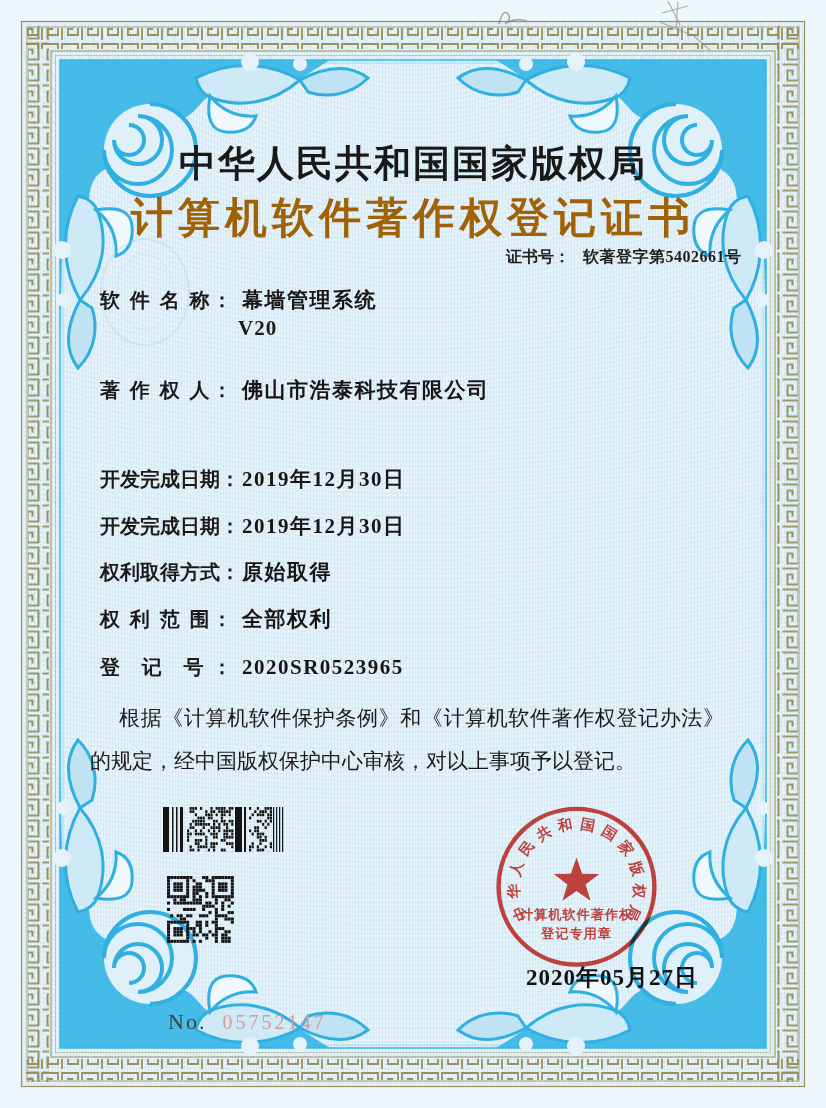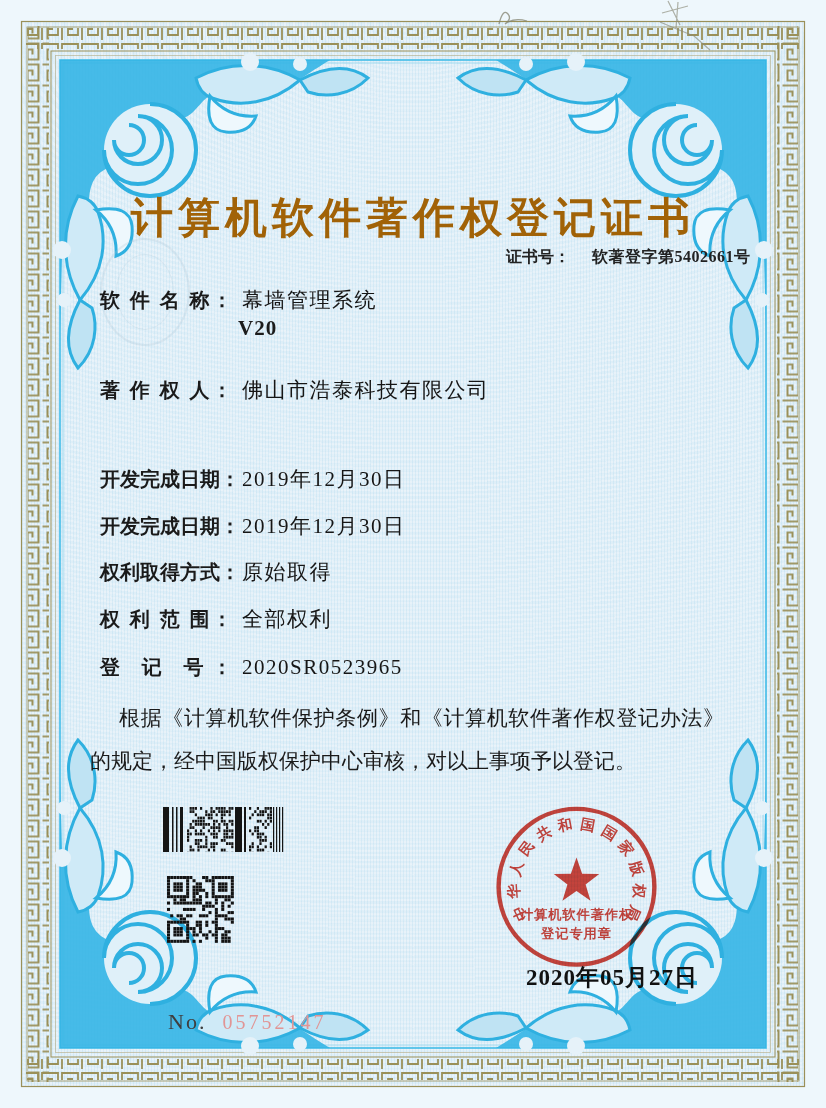"中华人民共和国国家版权局" div.authority { html: none -> <div>中华人民共和国国家版权局</div> }
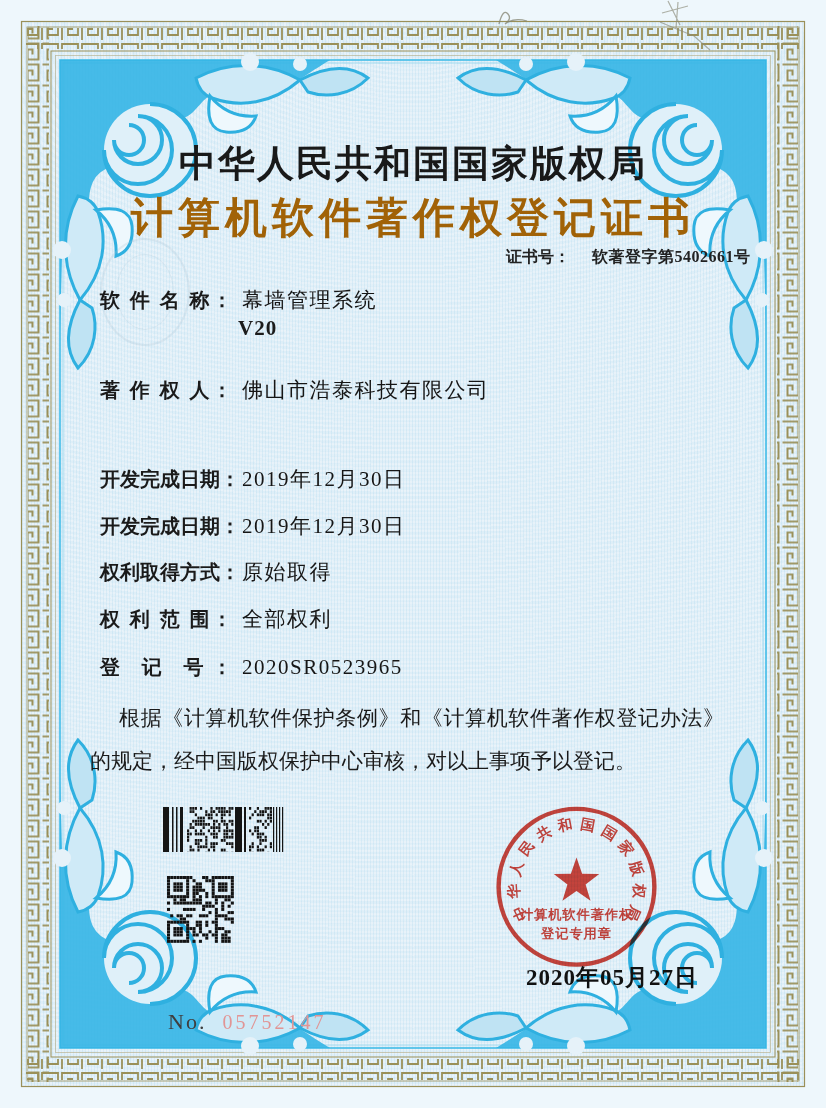"软著登字第5402661号" .cert-no .val { padding-left: 9px -> none }
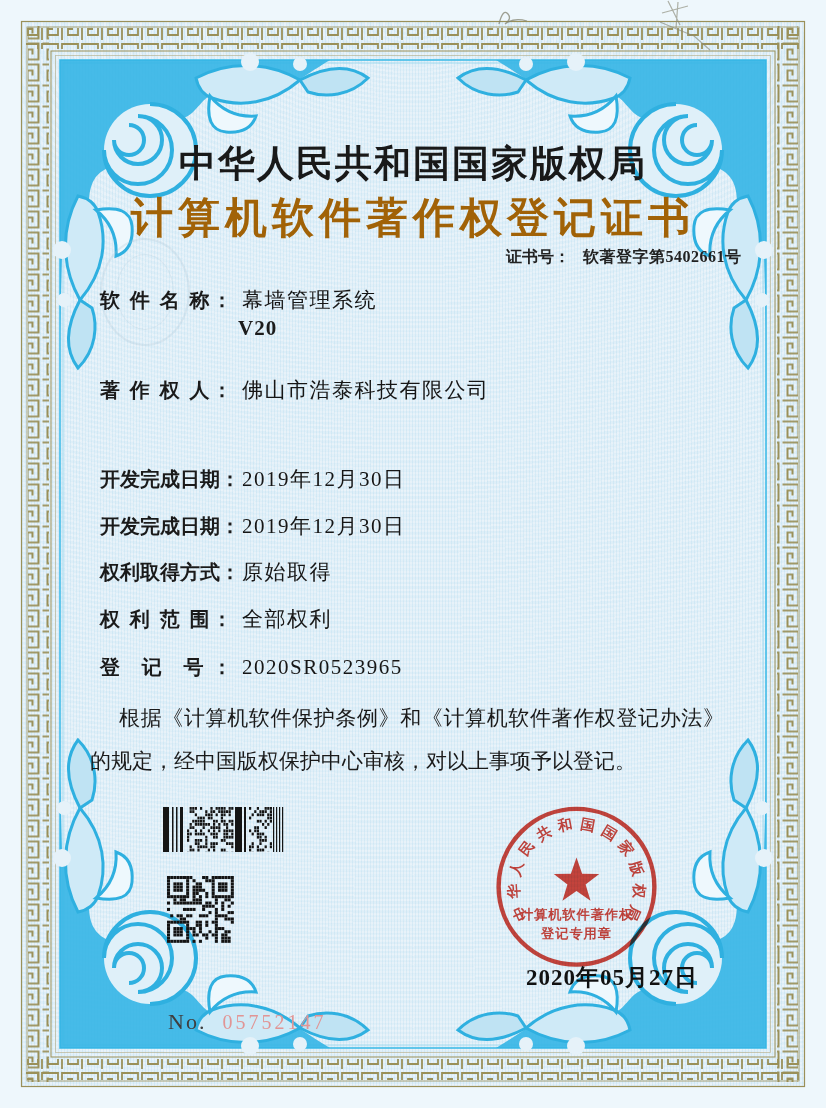"幕墙管理系统" .fvalue { font-weight: 400 -> 700 }
